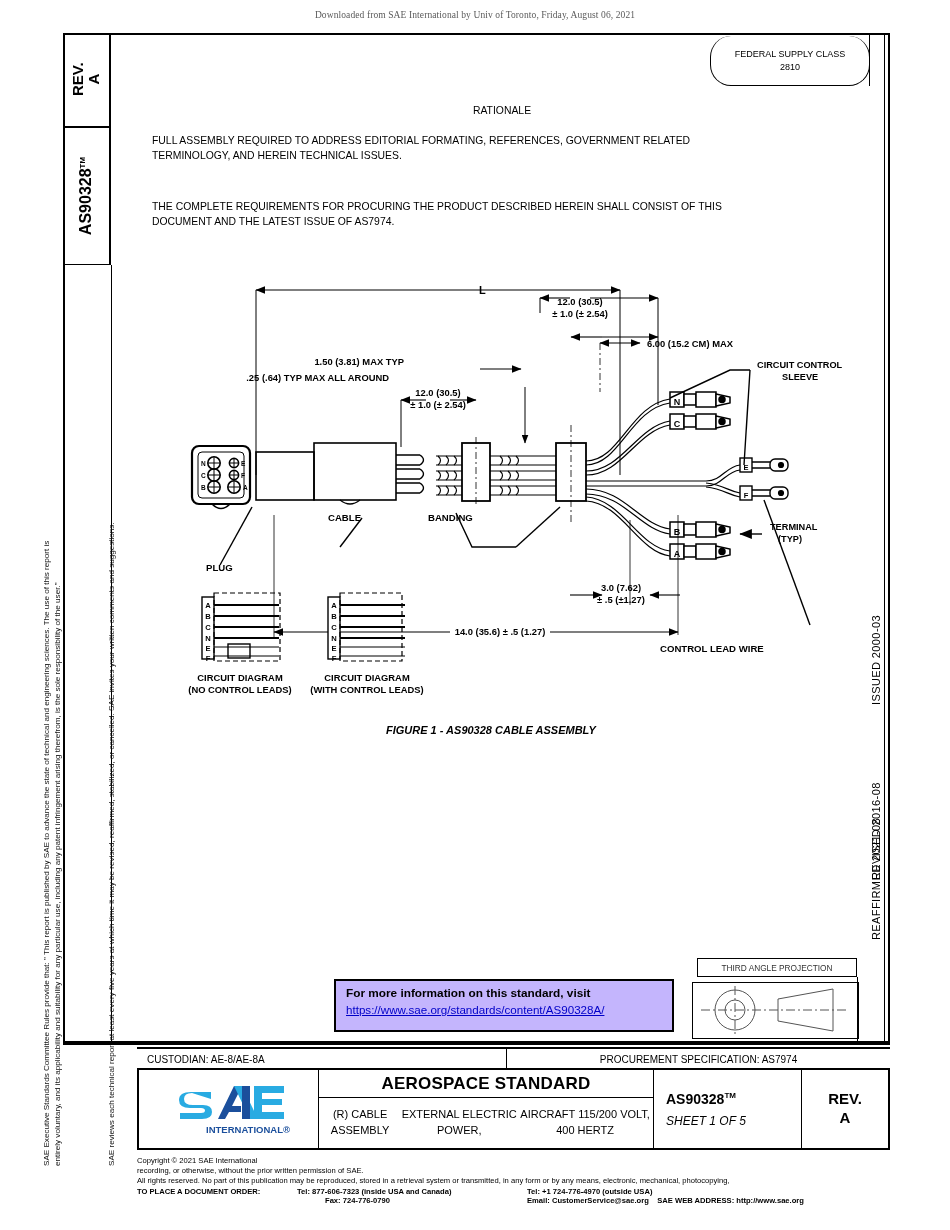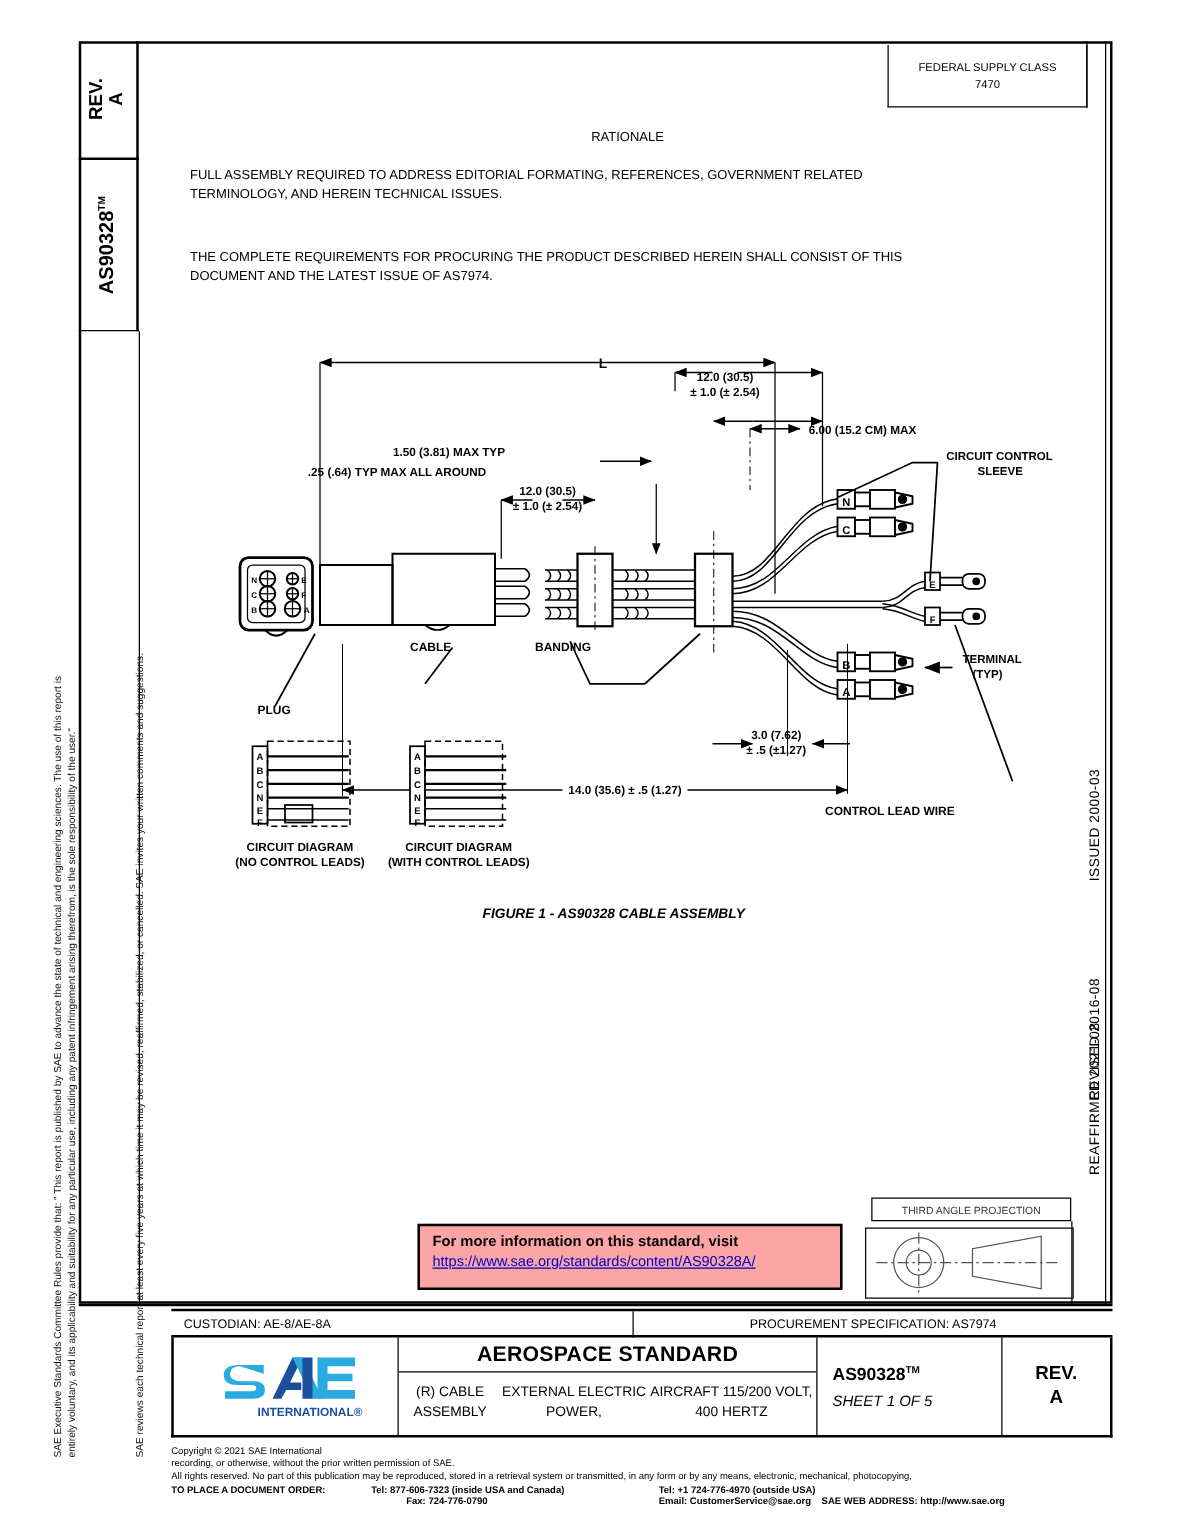"Downloaded from SAE International by" div.dl-note { html: none -> <div>Downloaded from SAE International by Univ of Toronto, Friday, August 06, 2021</div> }
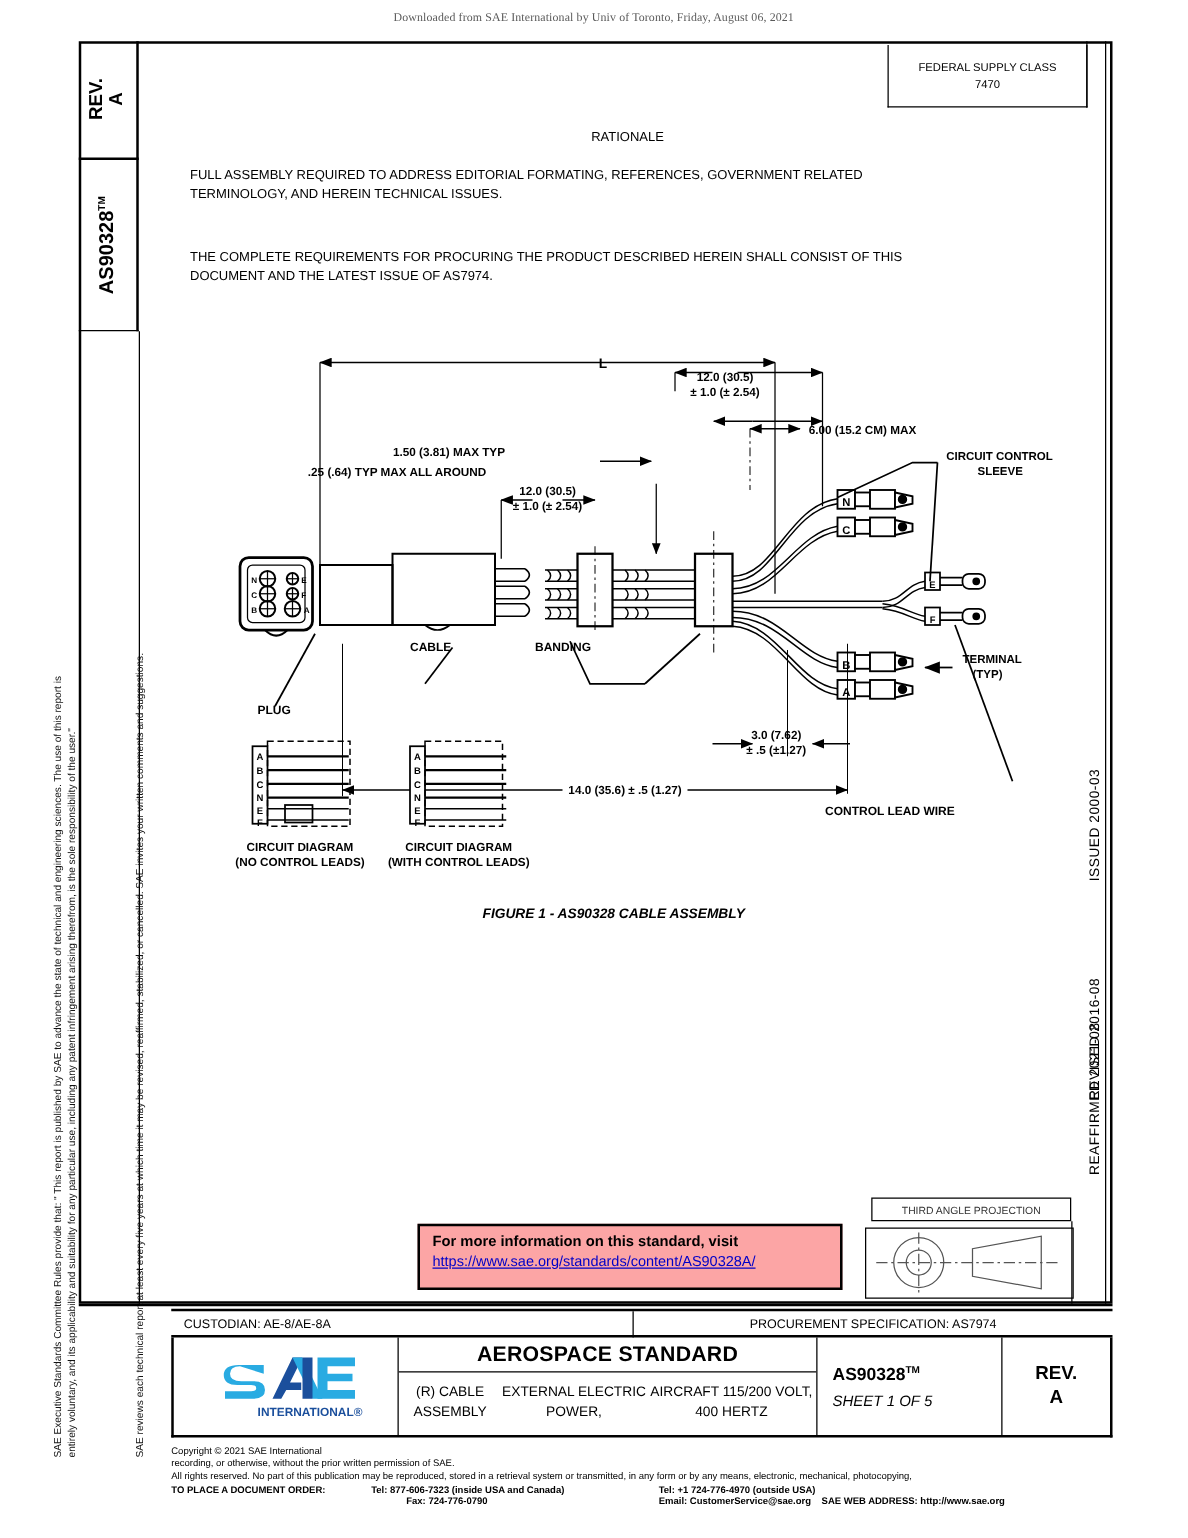"FEDERAL SUPPLY CLASS" .fsc { border-radius: none -> 21px }
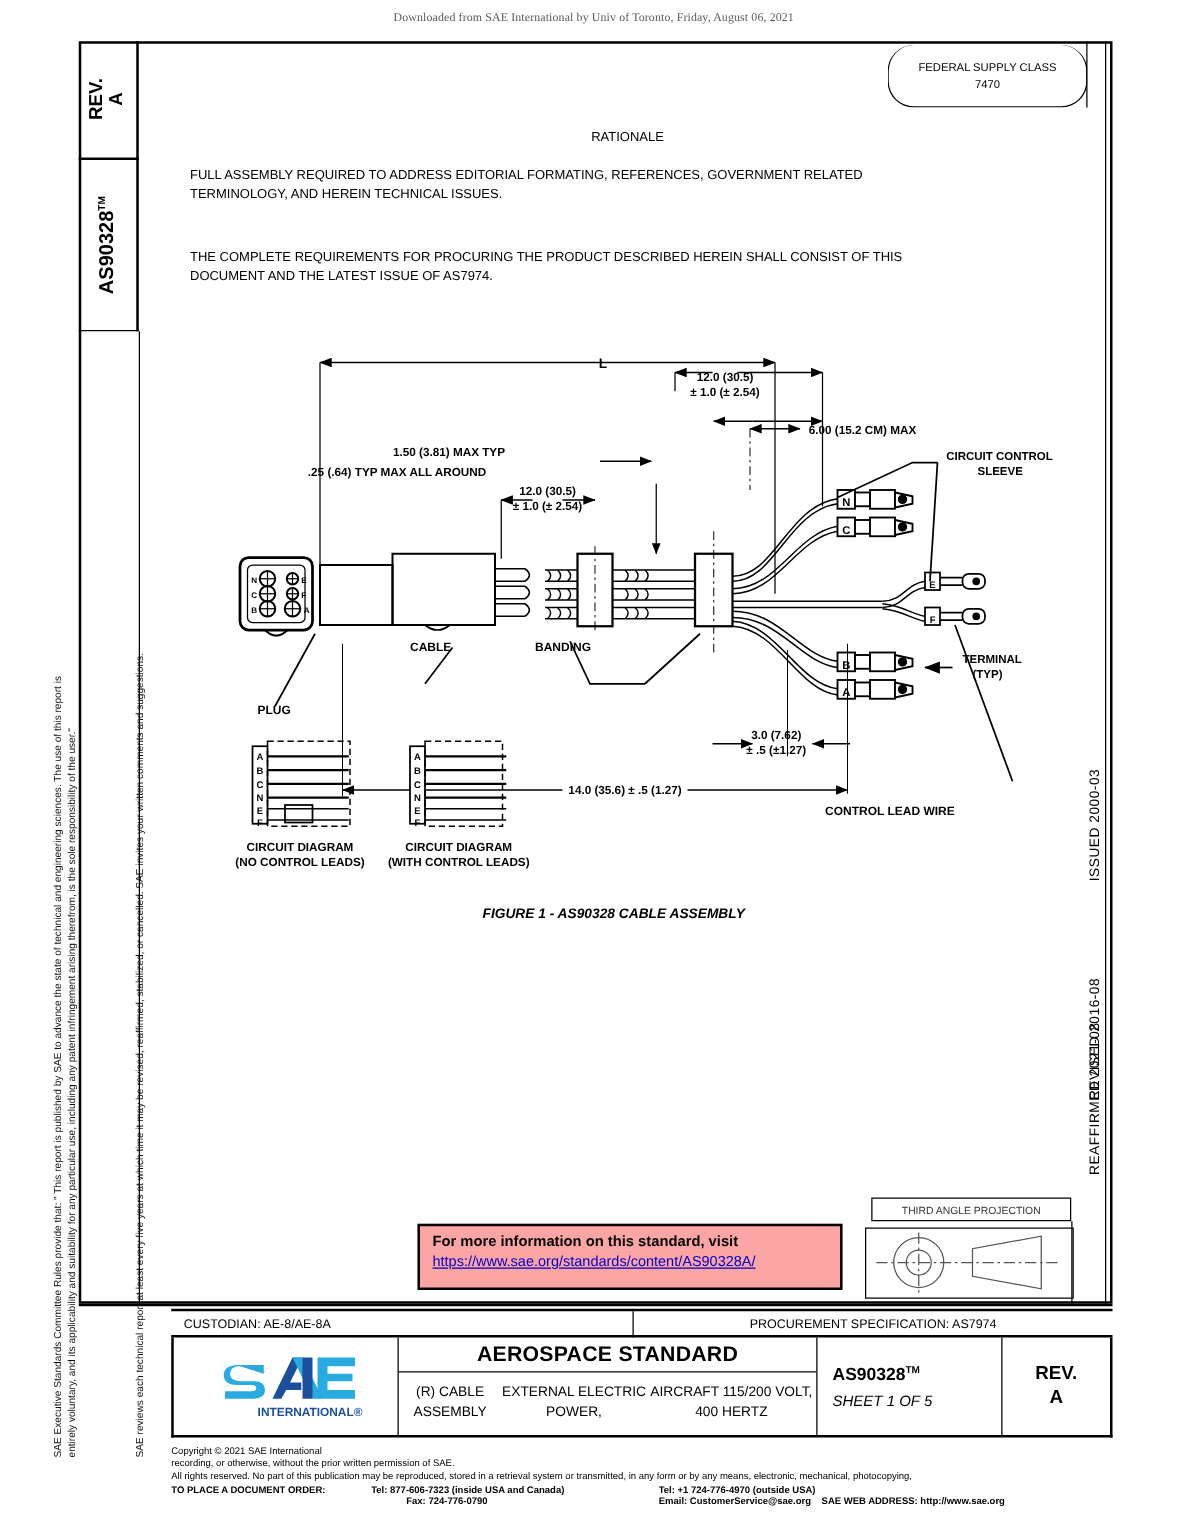"7470" div { text: 7470 -> 2810 }
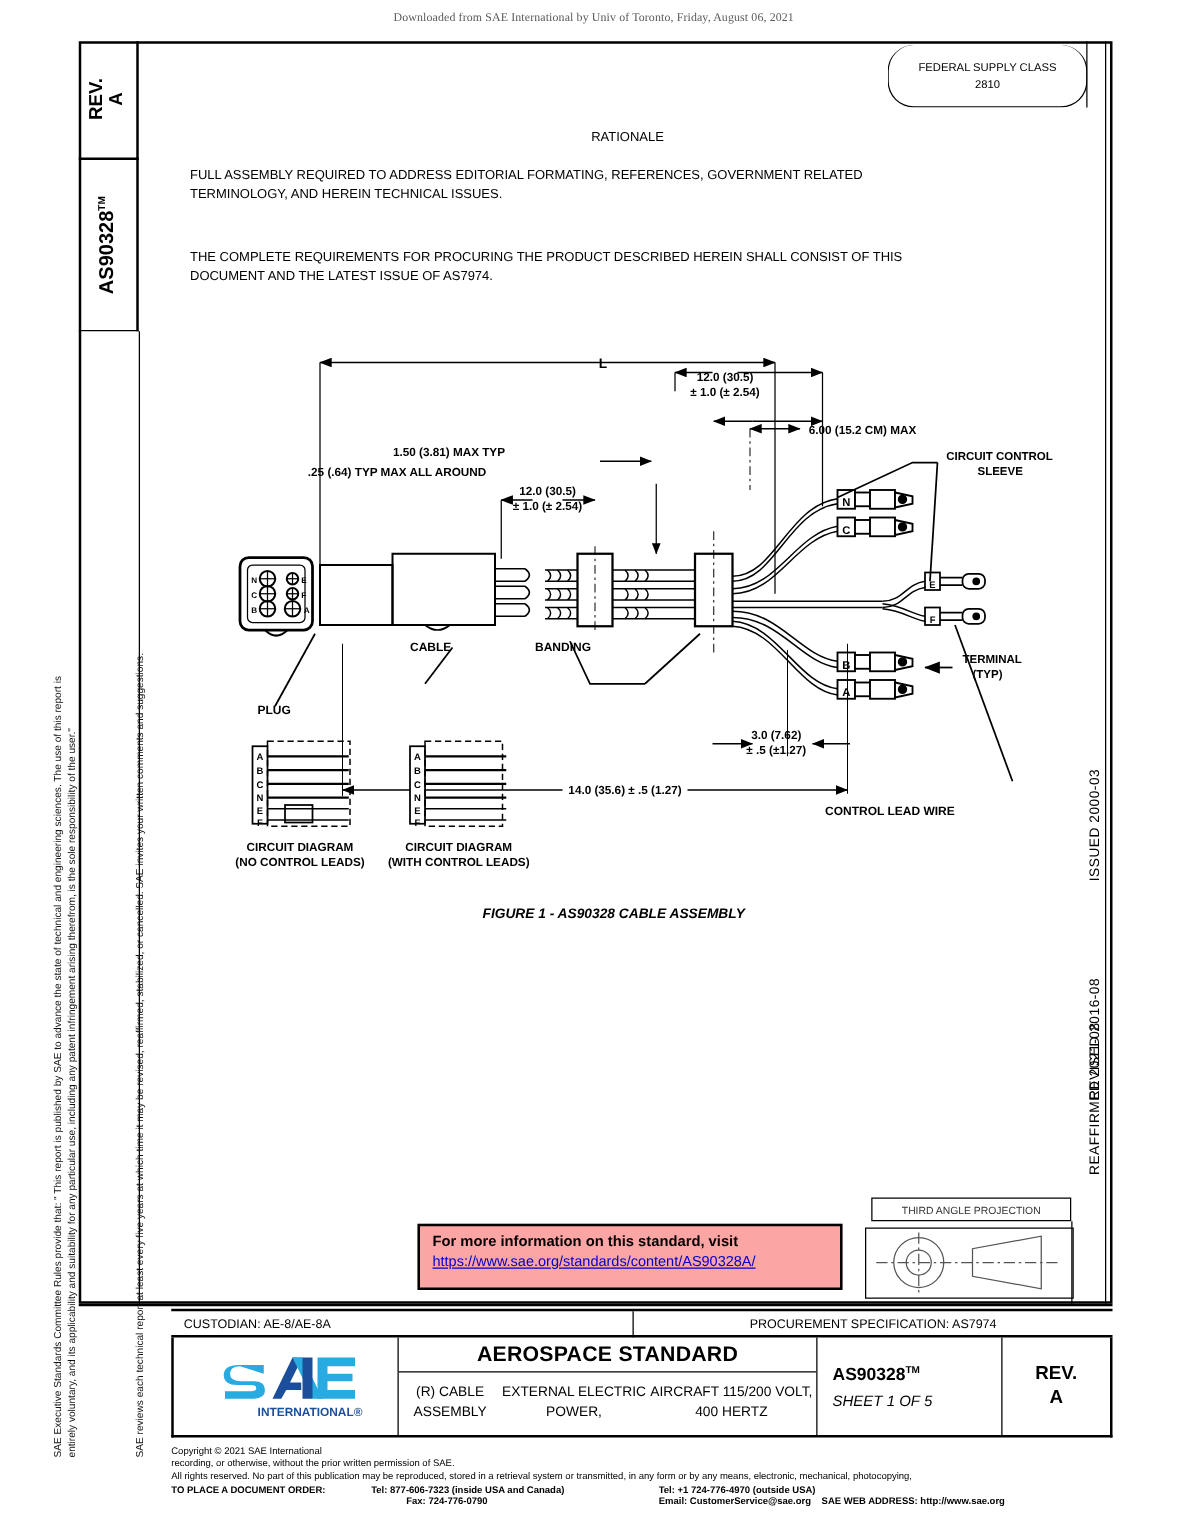"For more information on this" .infobox { background: #fca5a5 -> #c4b5fd }
